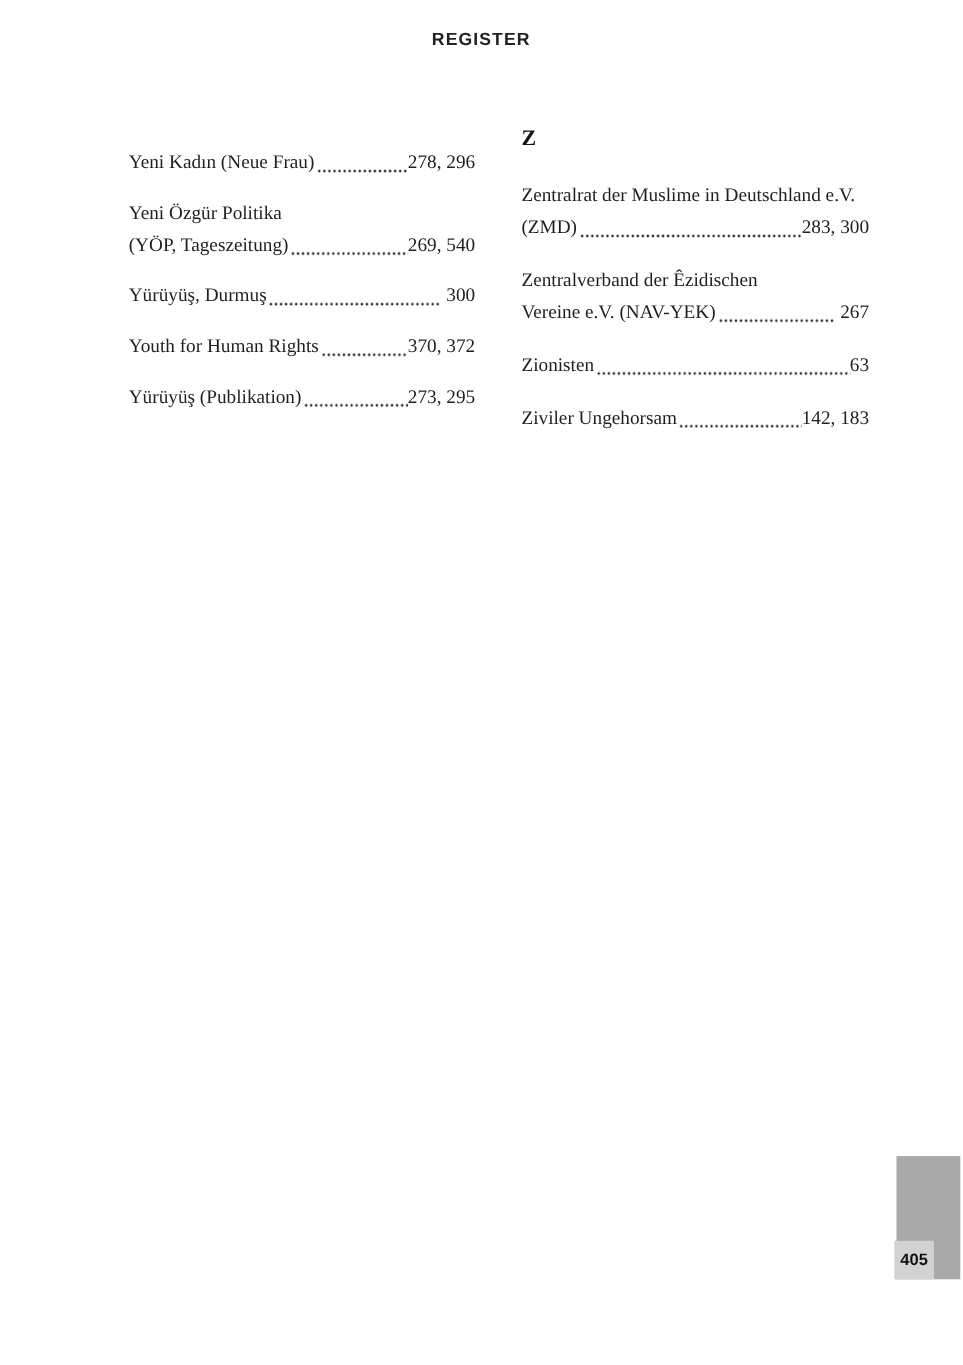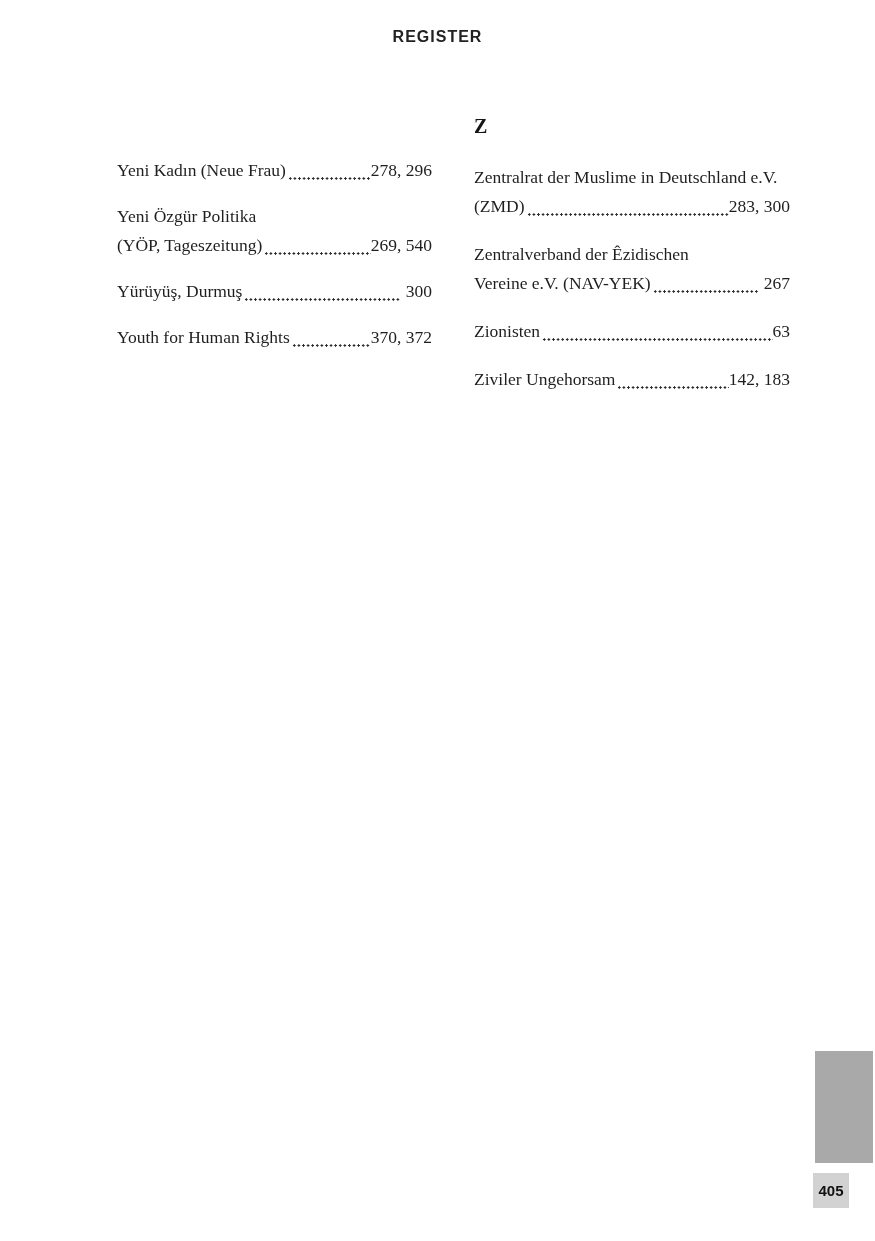"Yürüyüş (Publikation)" div.entry { html: none -> <div> <div> <span>Yürüyüş (Publikation)</span> <span></span> <span>273, 295</span> </div> </div> }
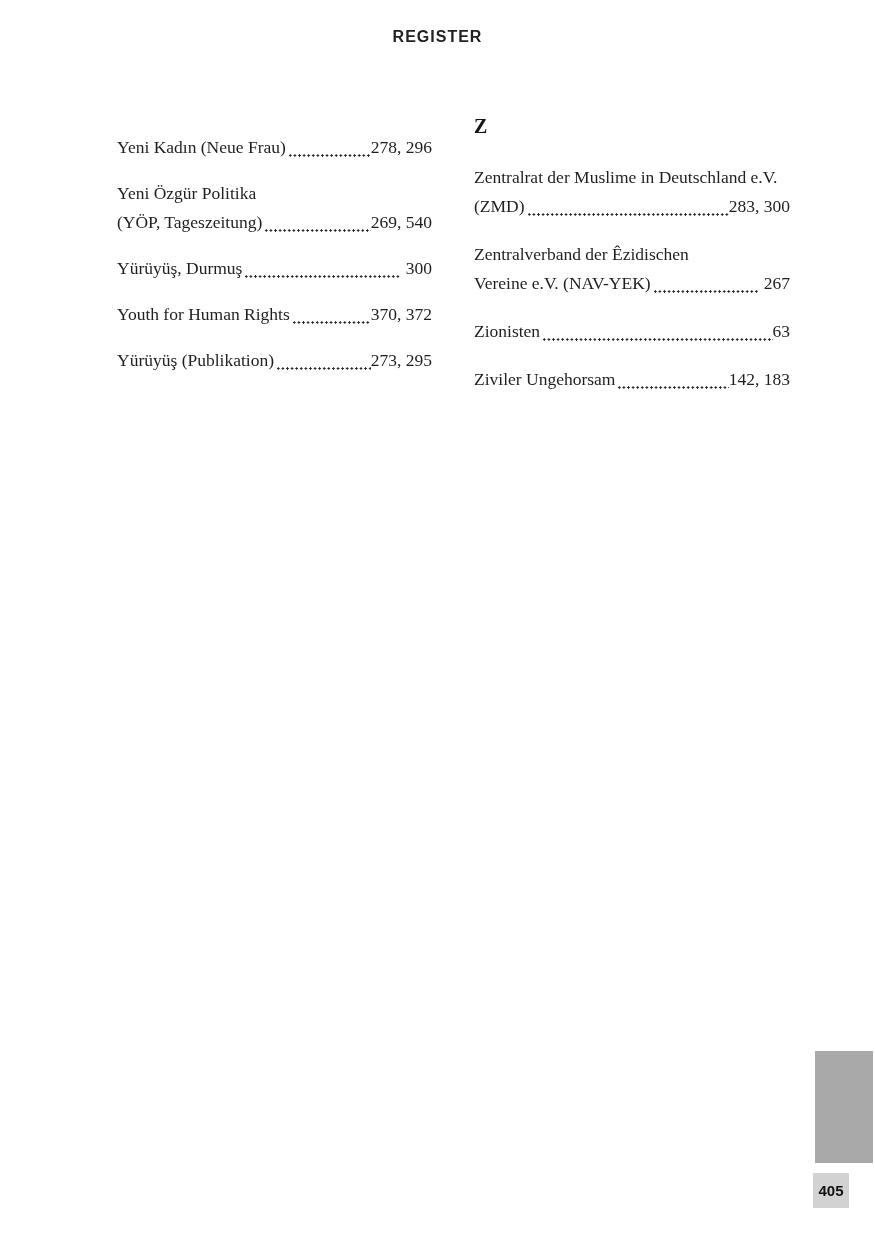"405" .page-tab { top: 1173px -> 1128px }
